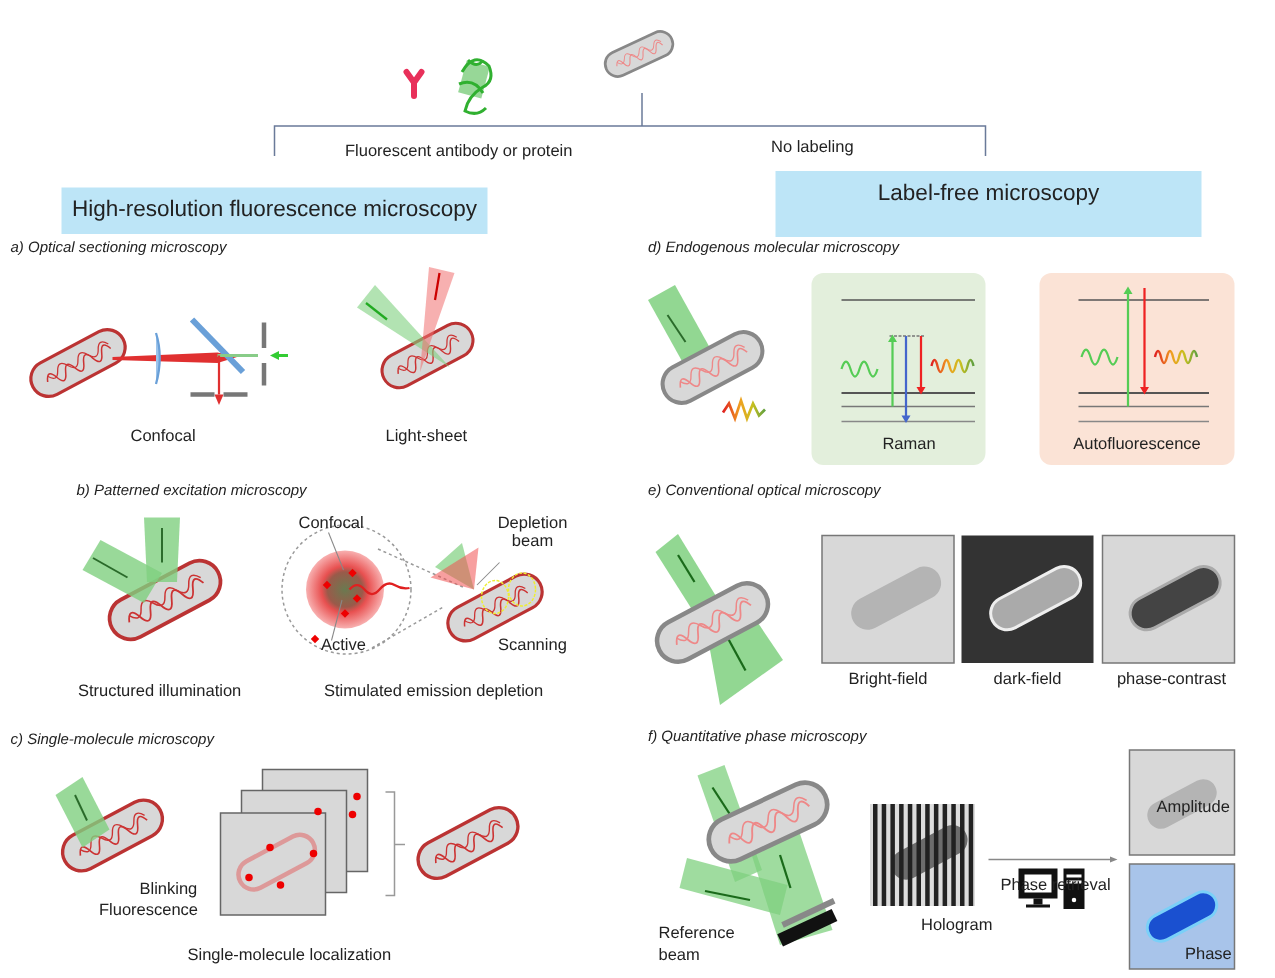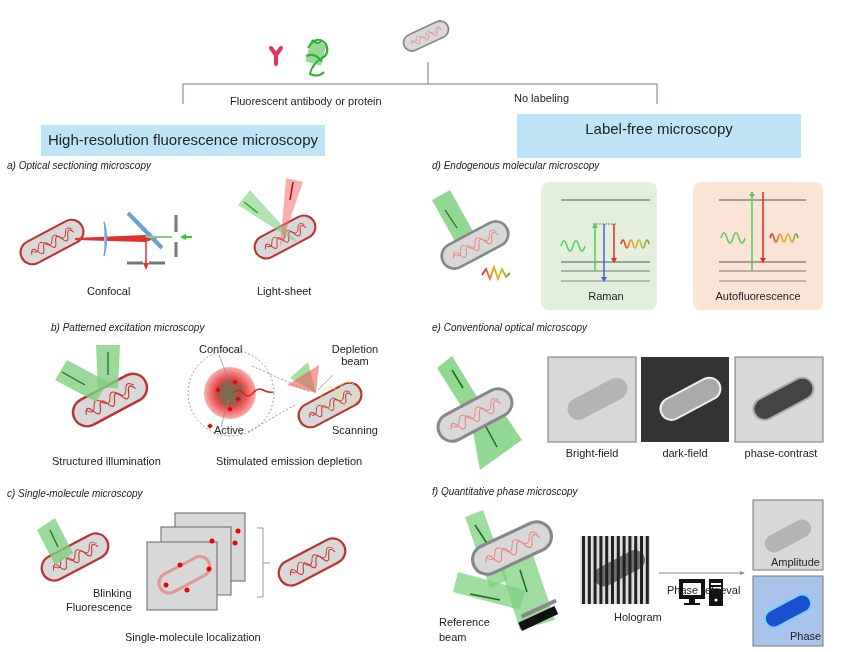"Amplitude" div.abs { top: 556px -> 532px }
